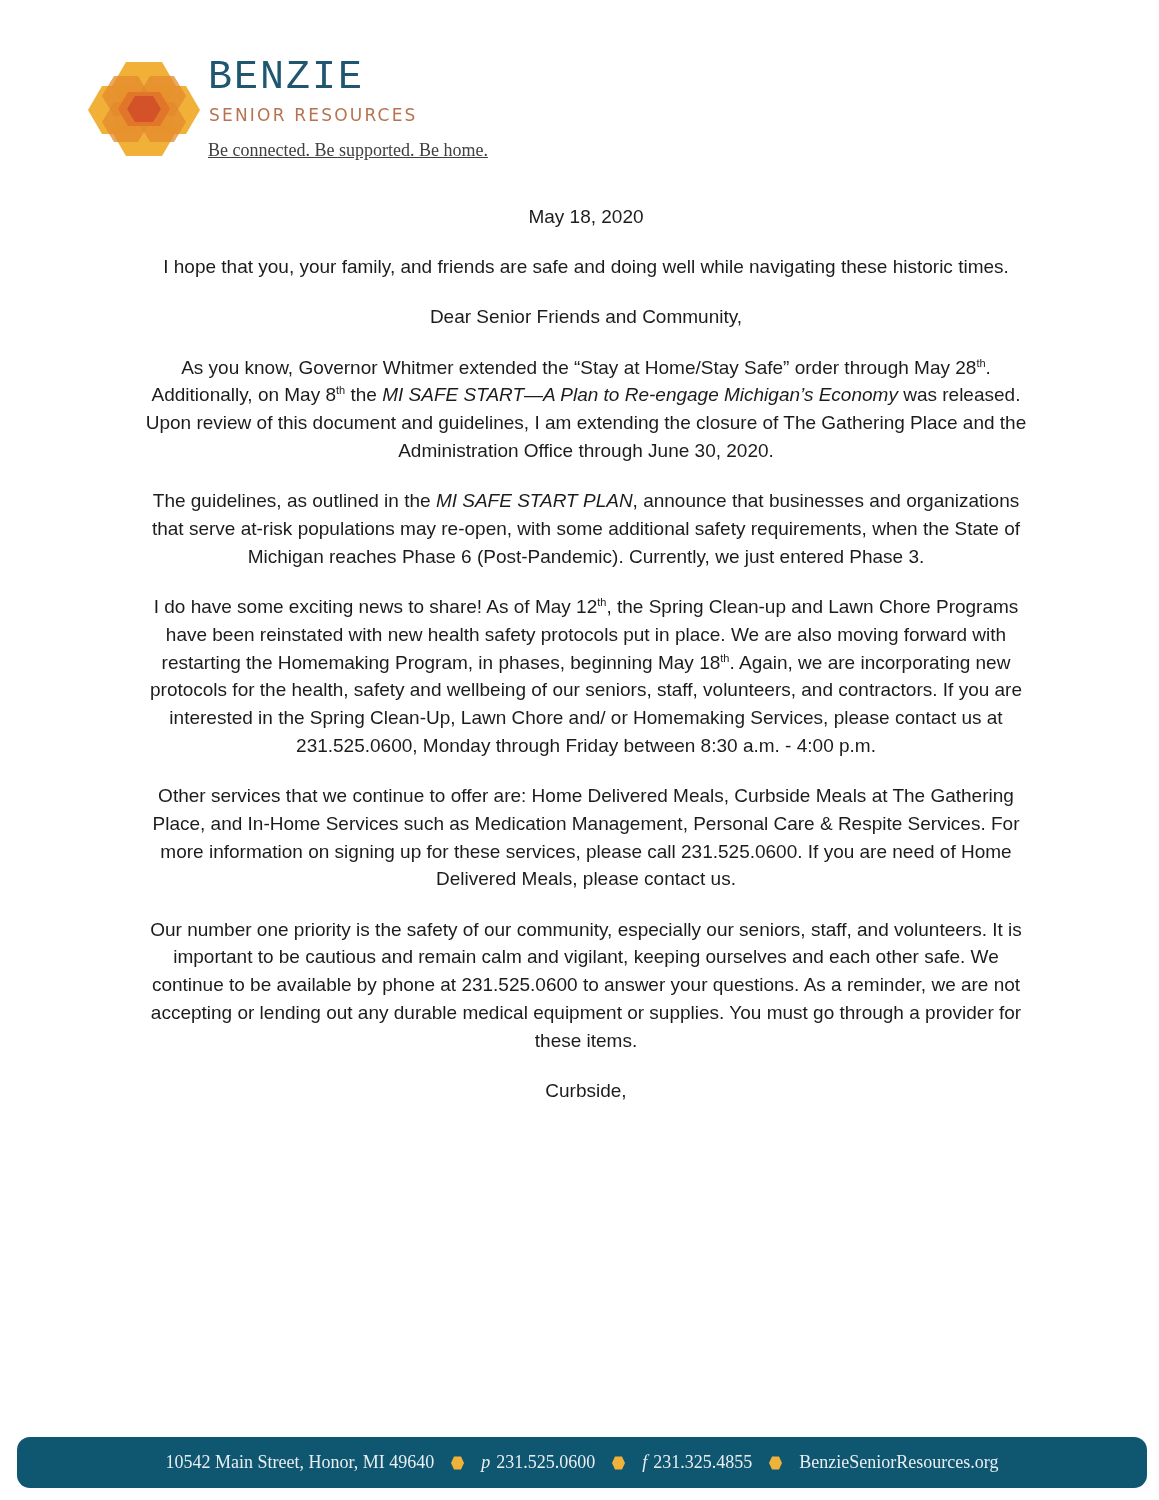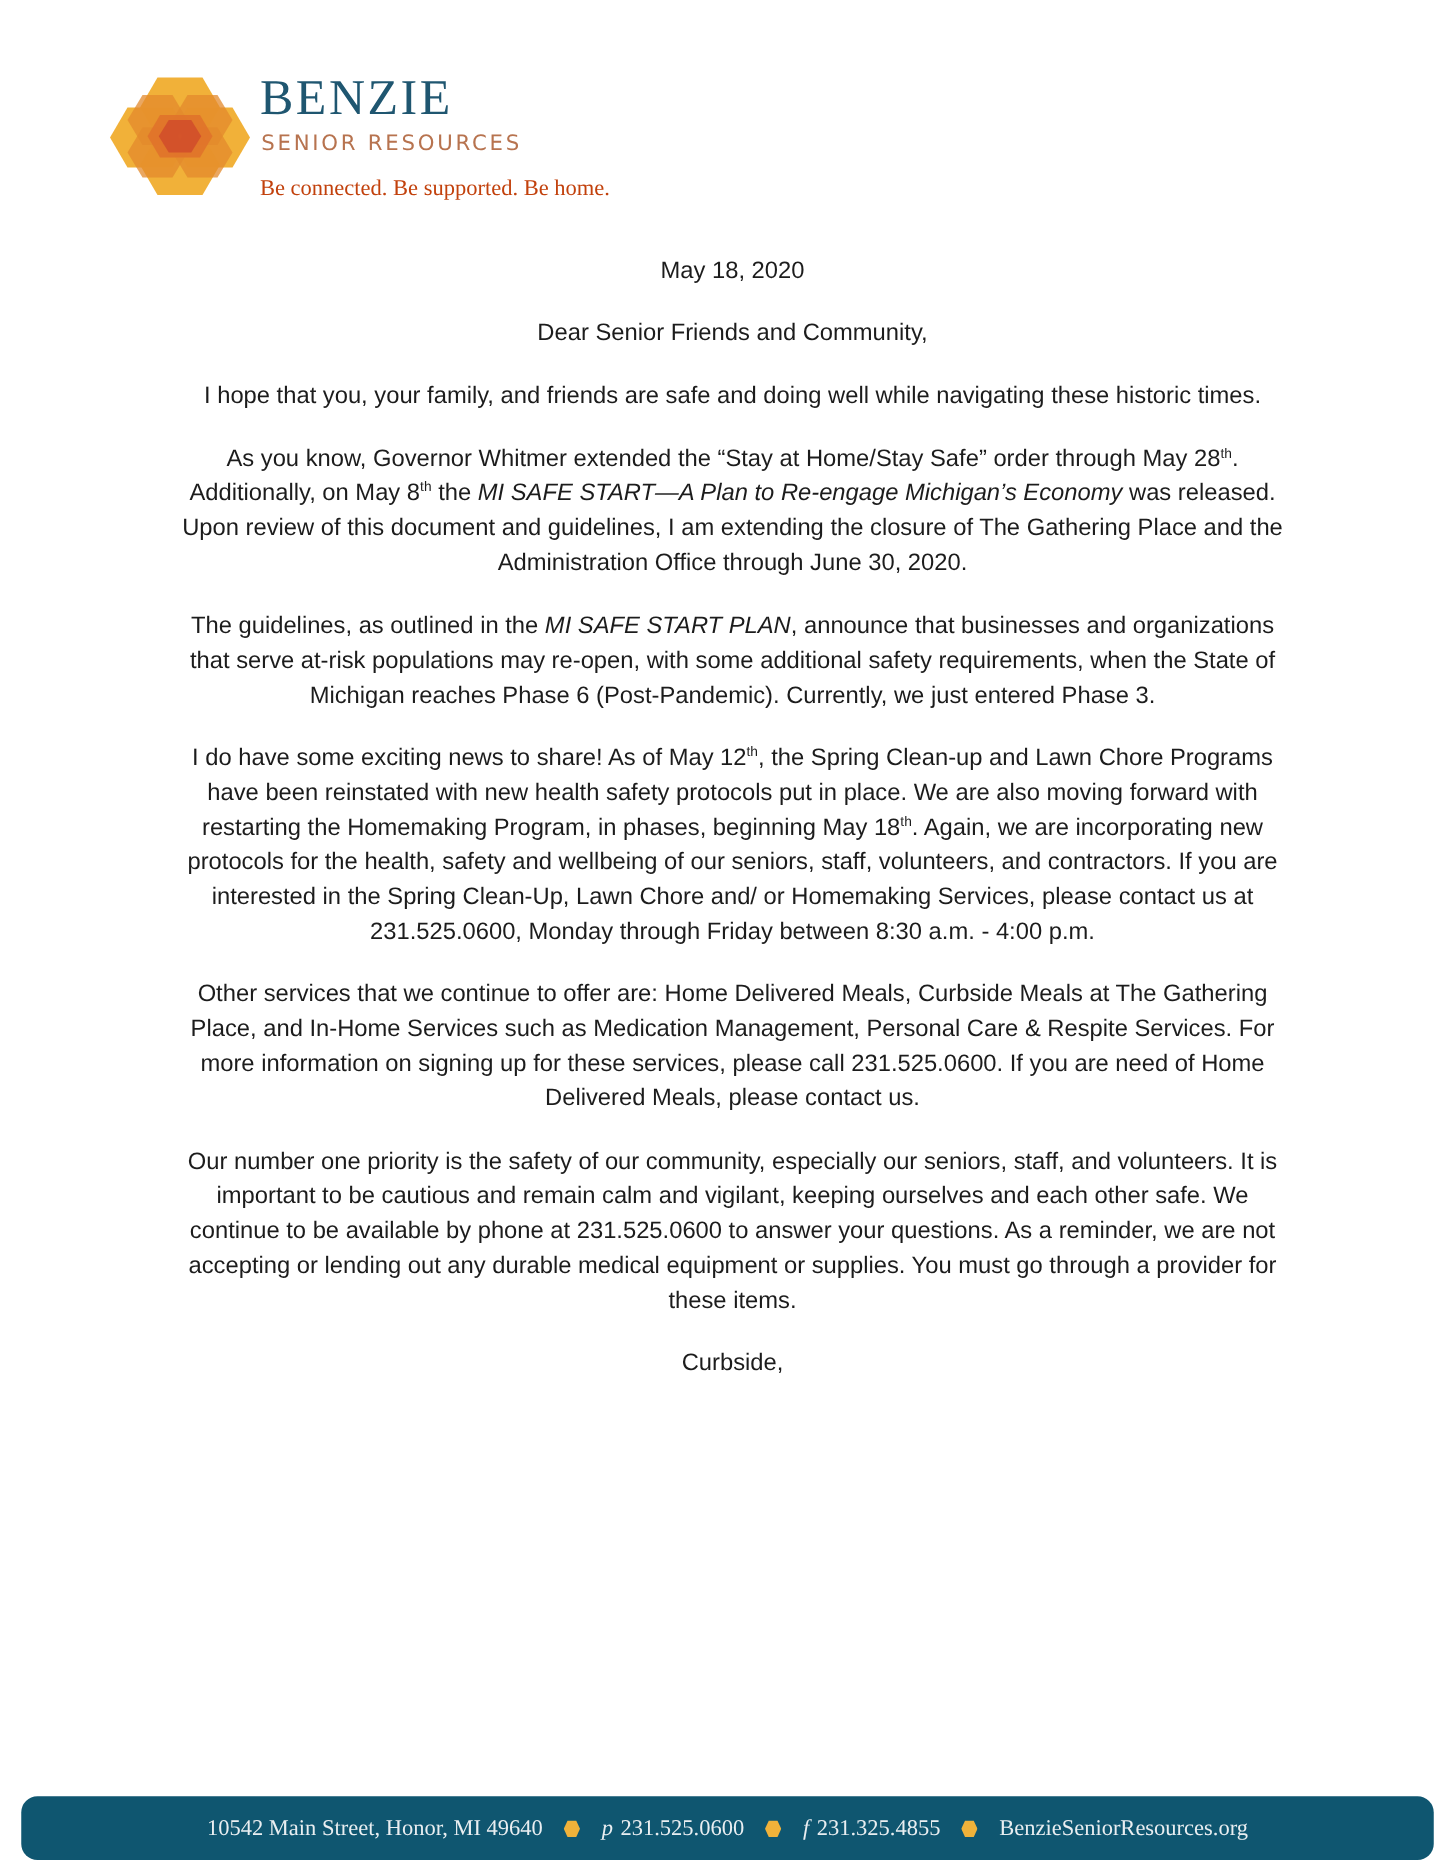"BENZIE" .brand-name { font-family: Liberation Serif, serif -> Liberation Mono, monospace }
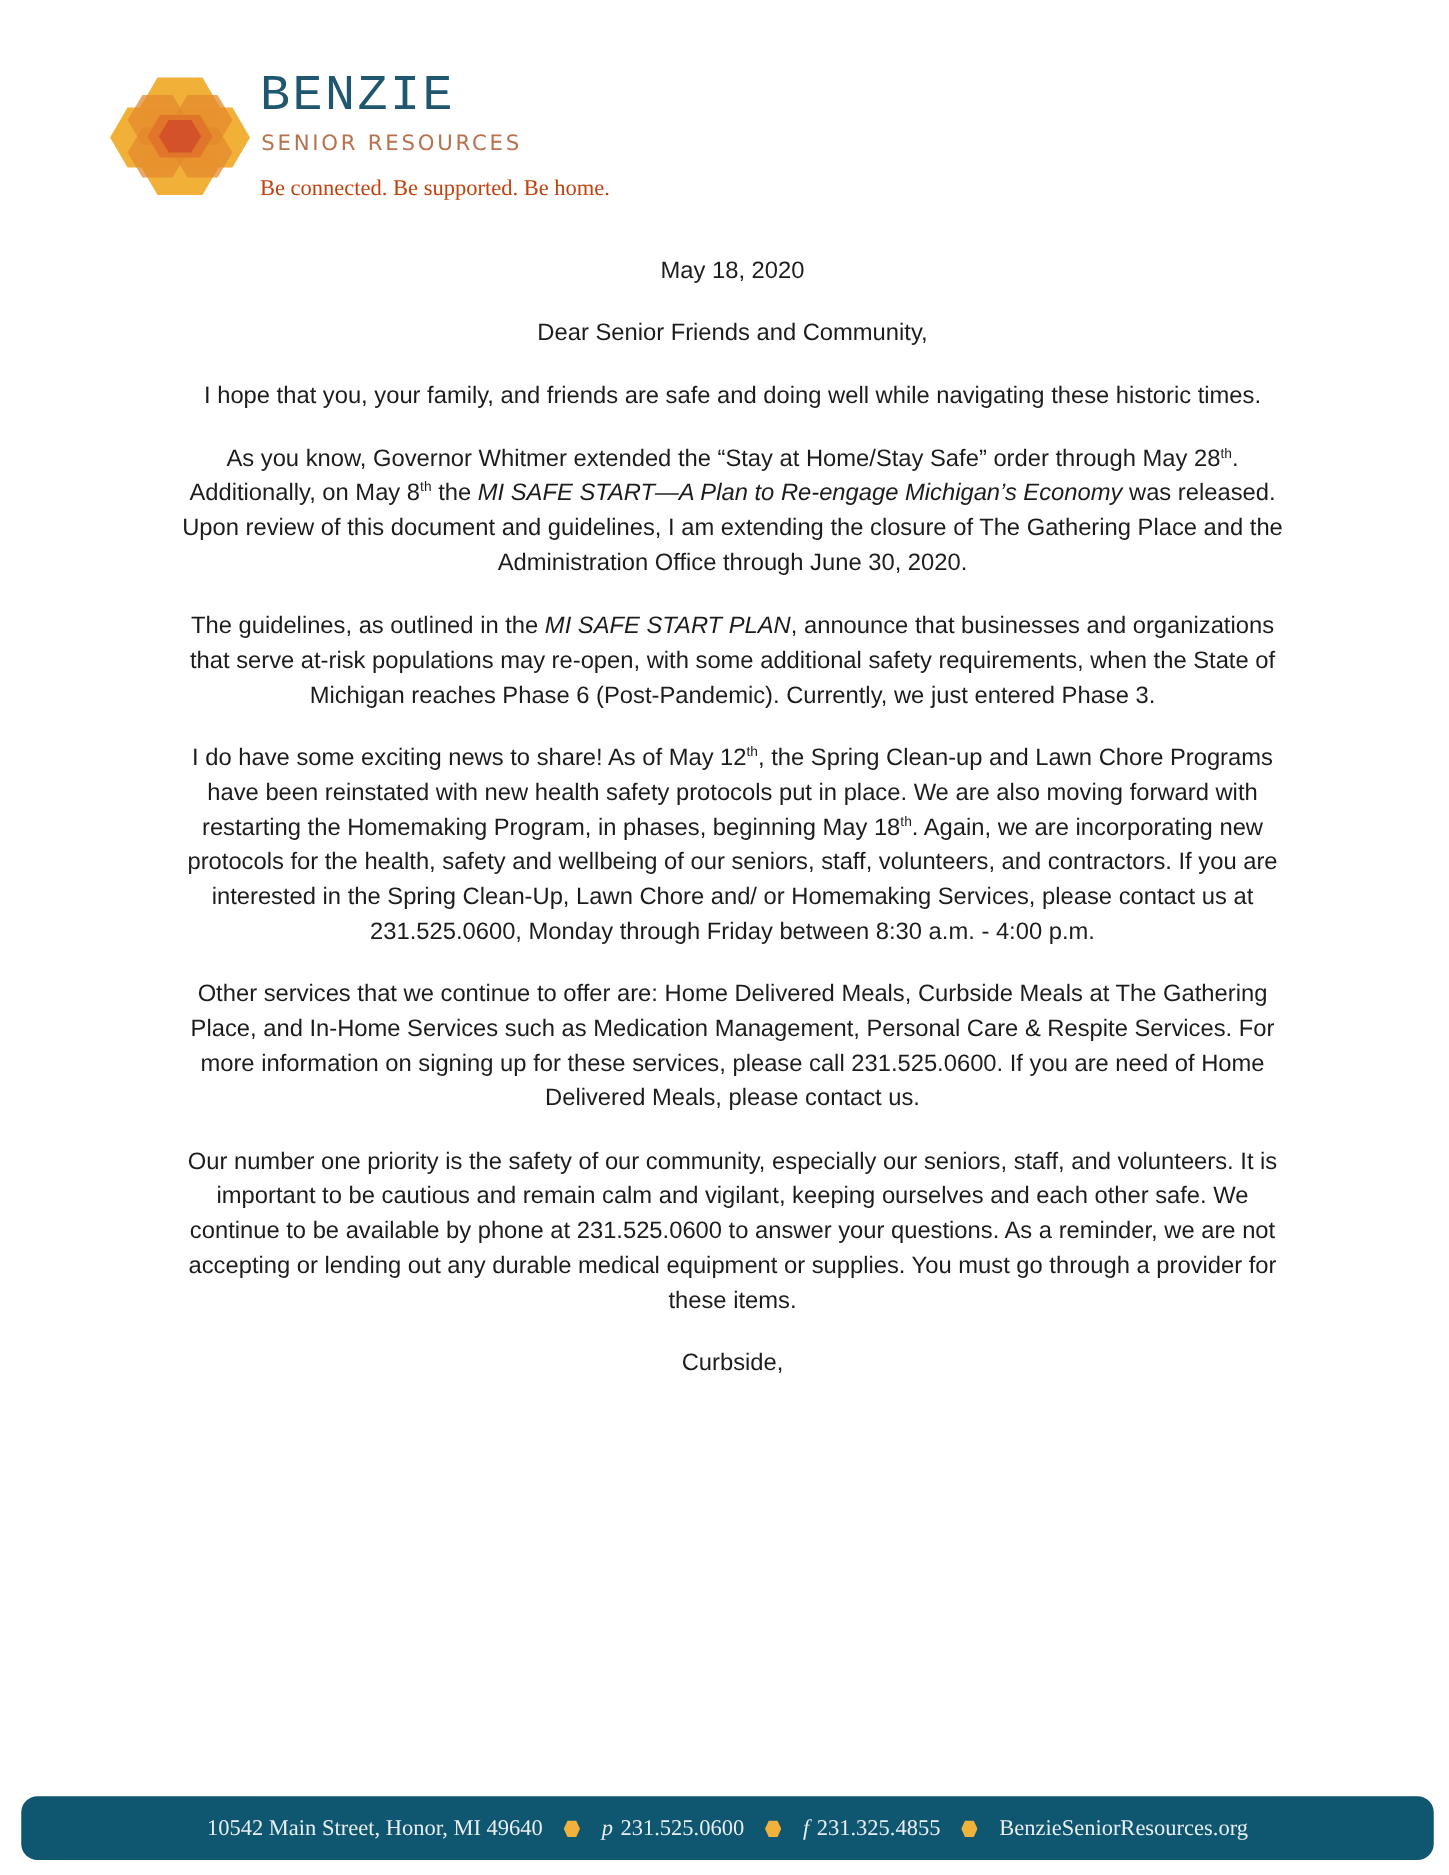"Be connected. Be supported. Be" .brand-tag { color: #c2410c -> #404040; text-decoration: none -> underline }
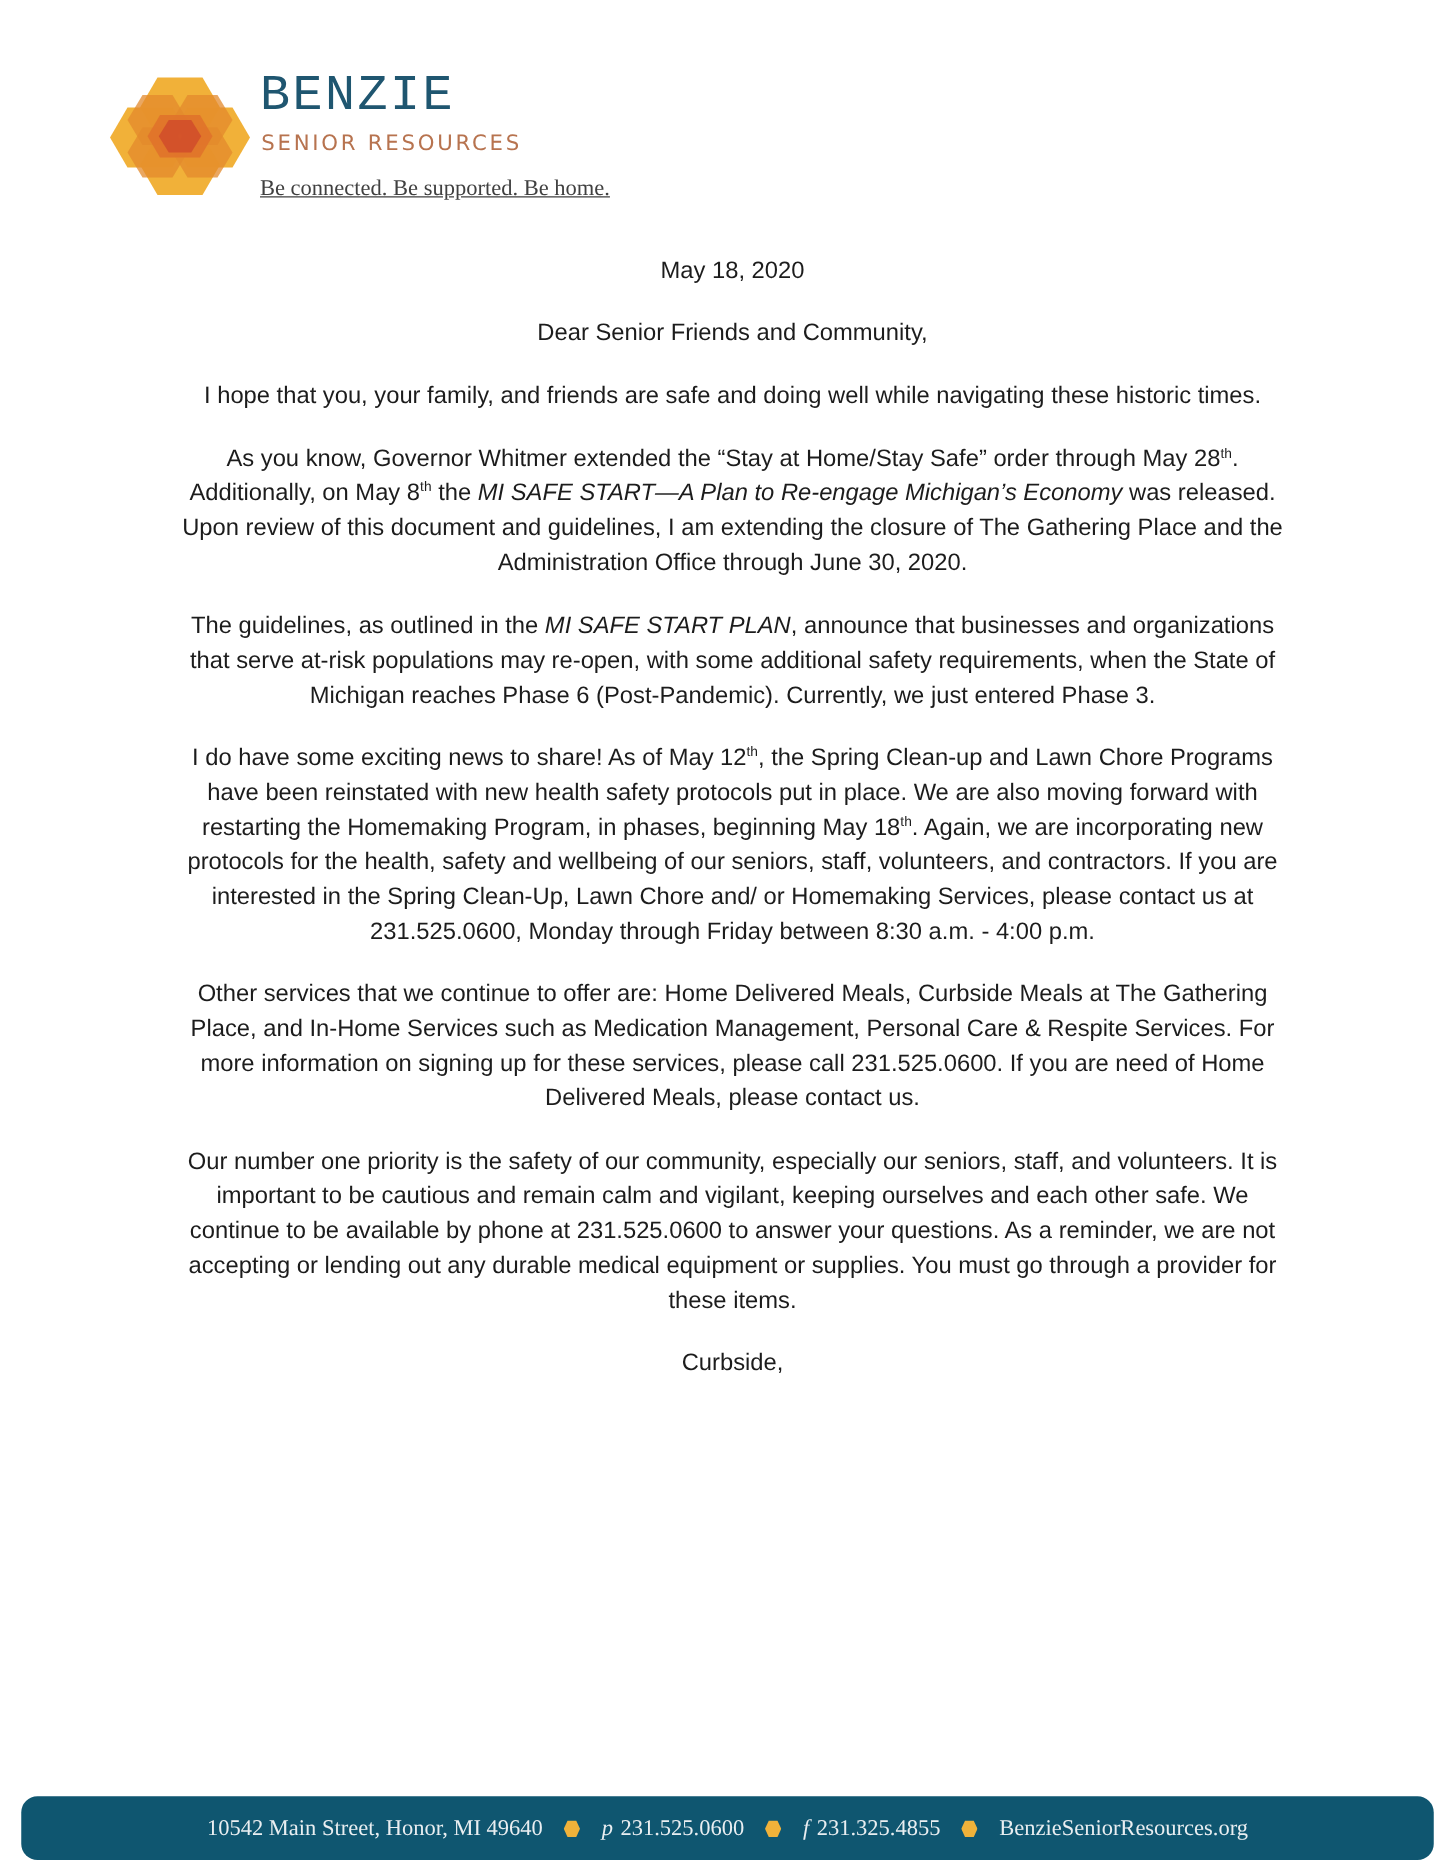"Dear Senior Friends and Community," p { order: before "I hope that you, your" -> after "I hope that you, your" }
